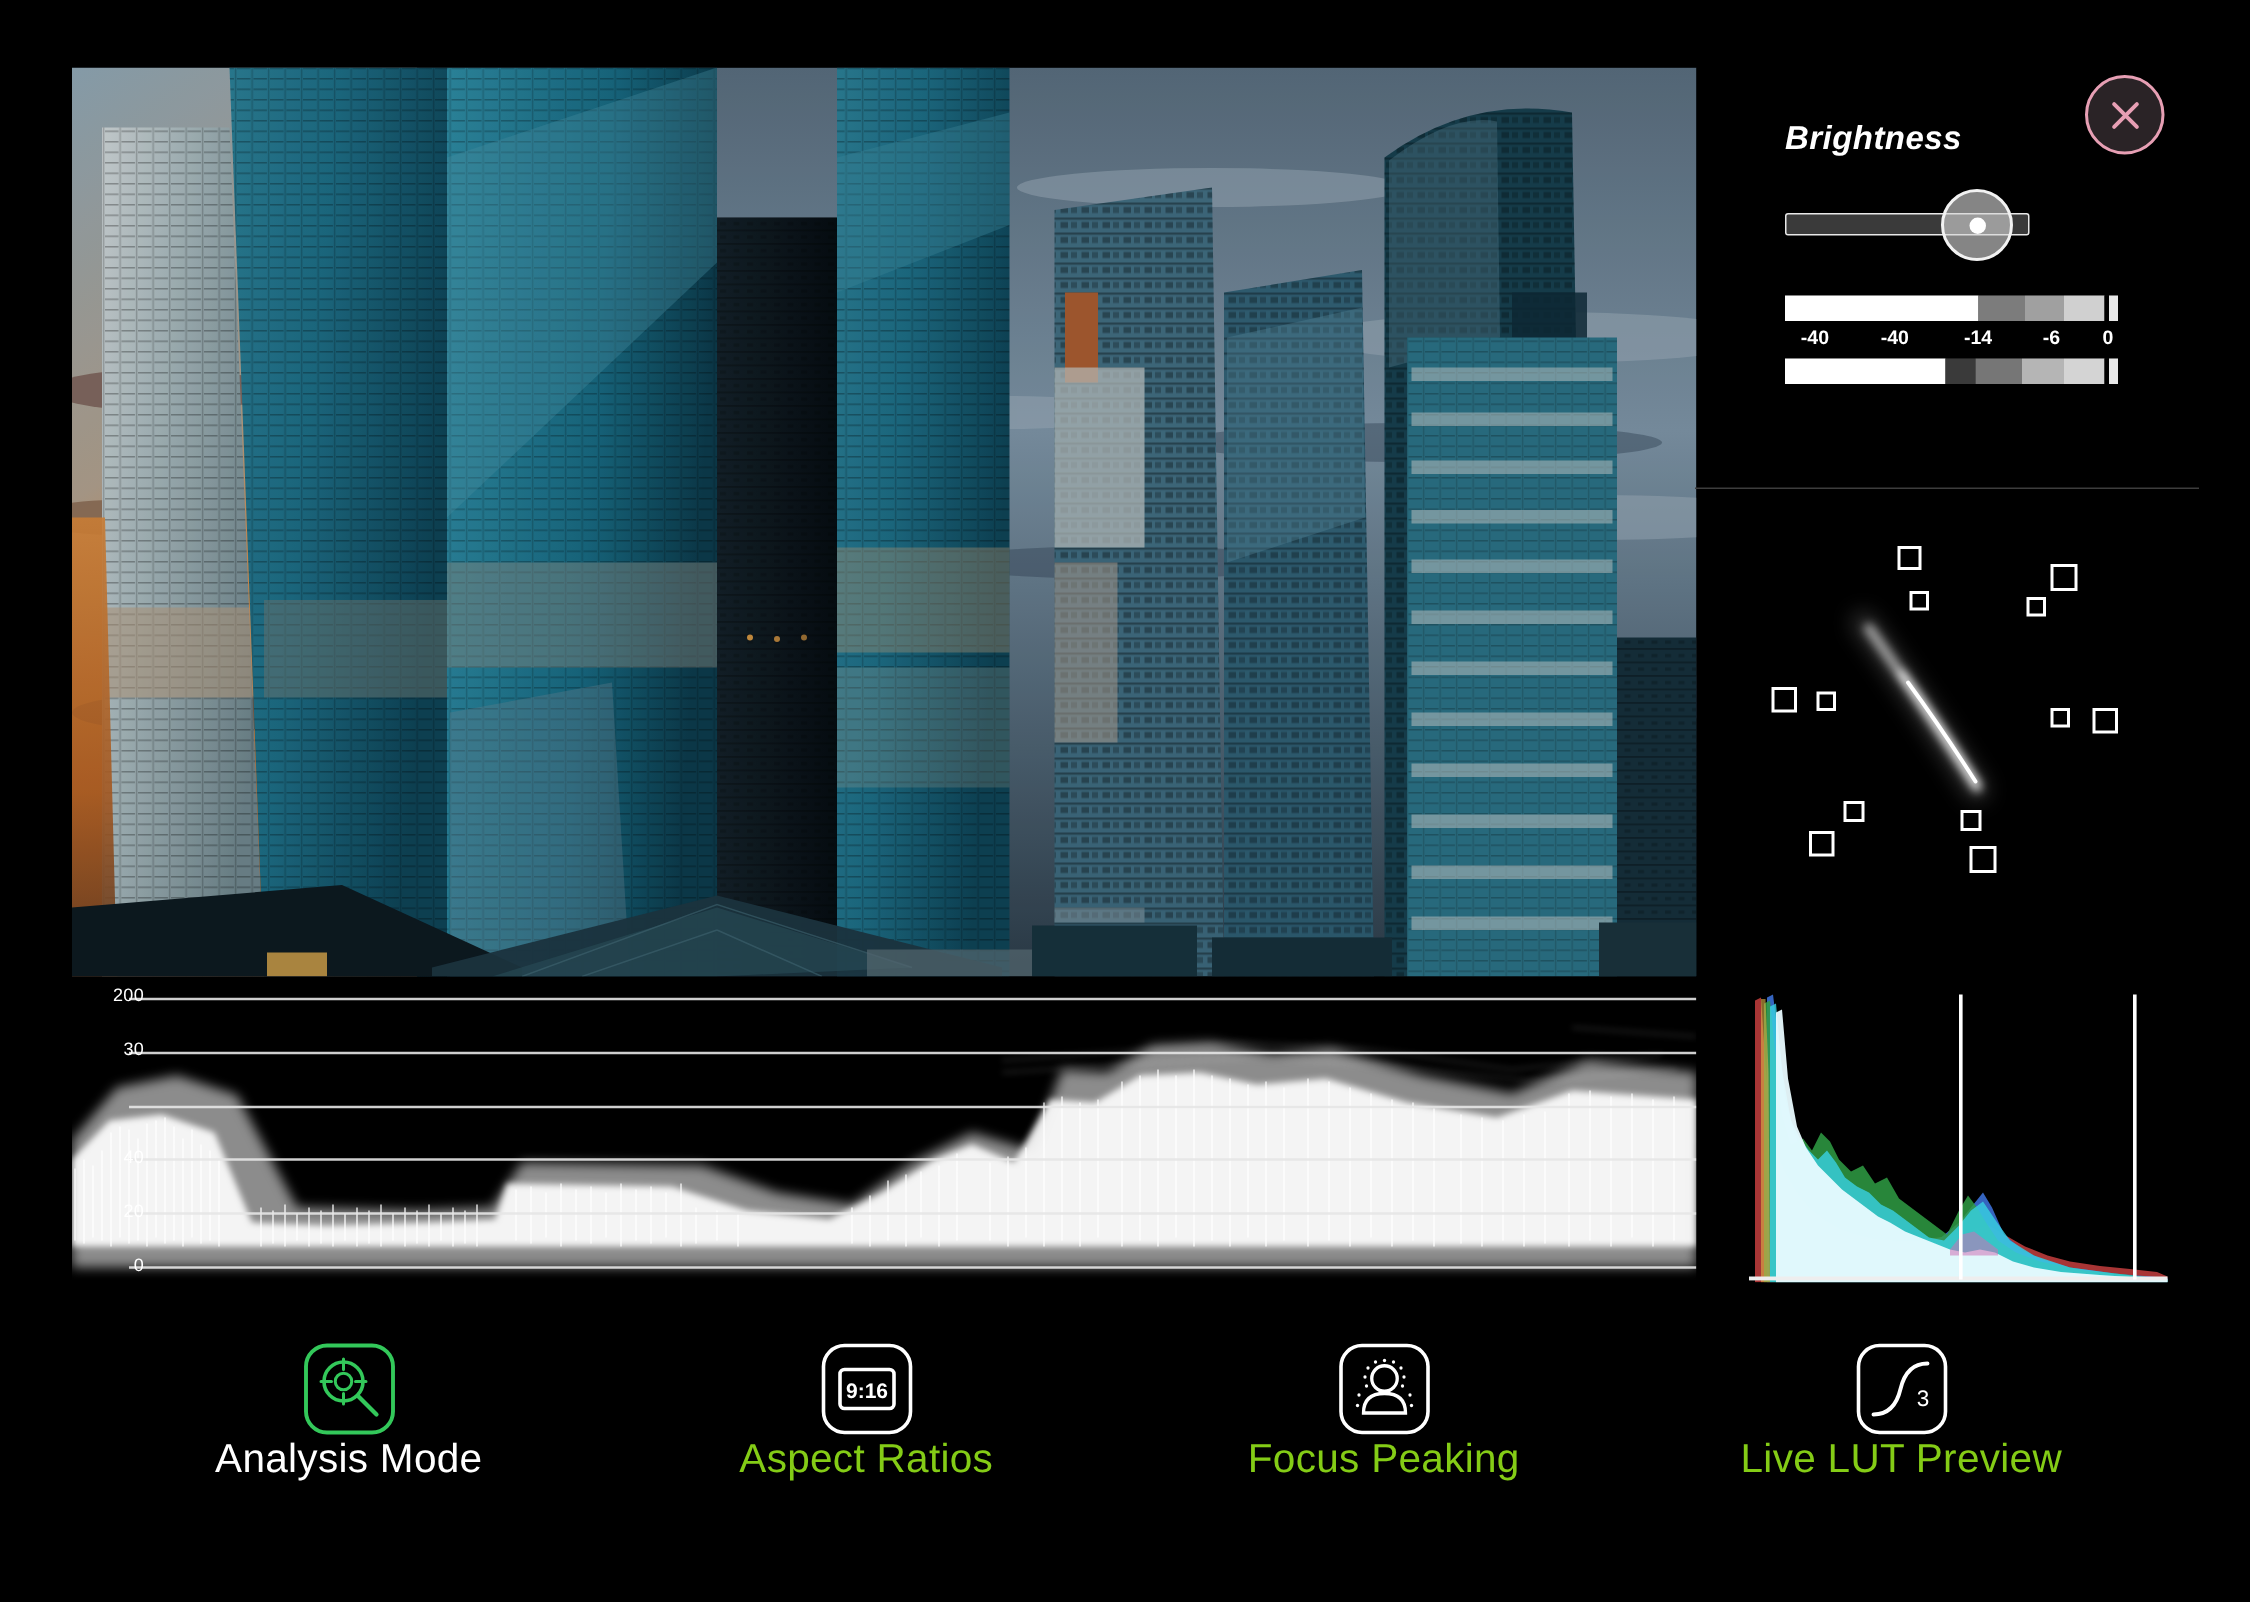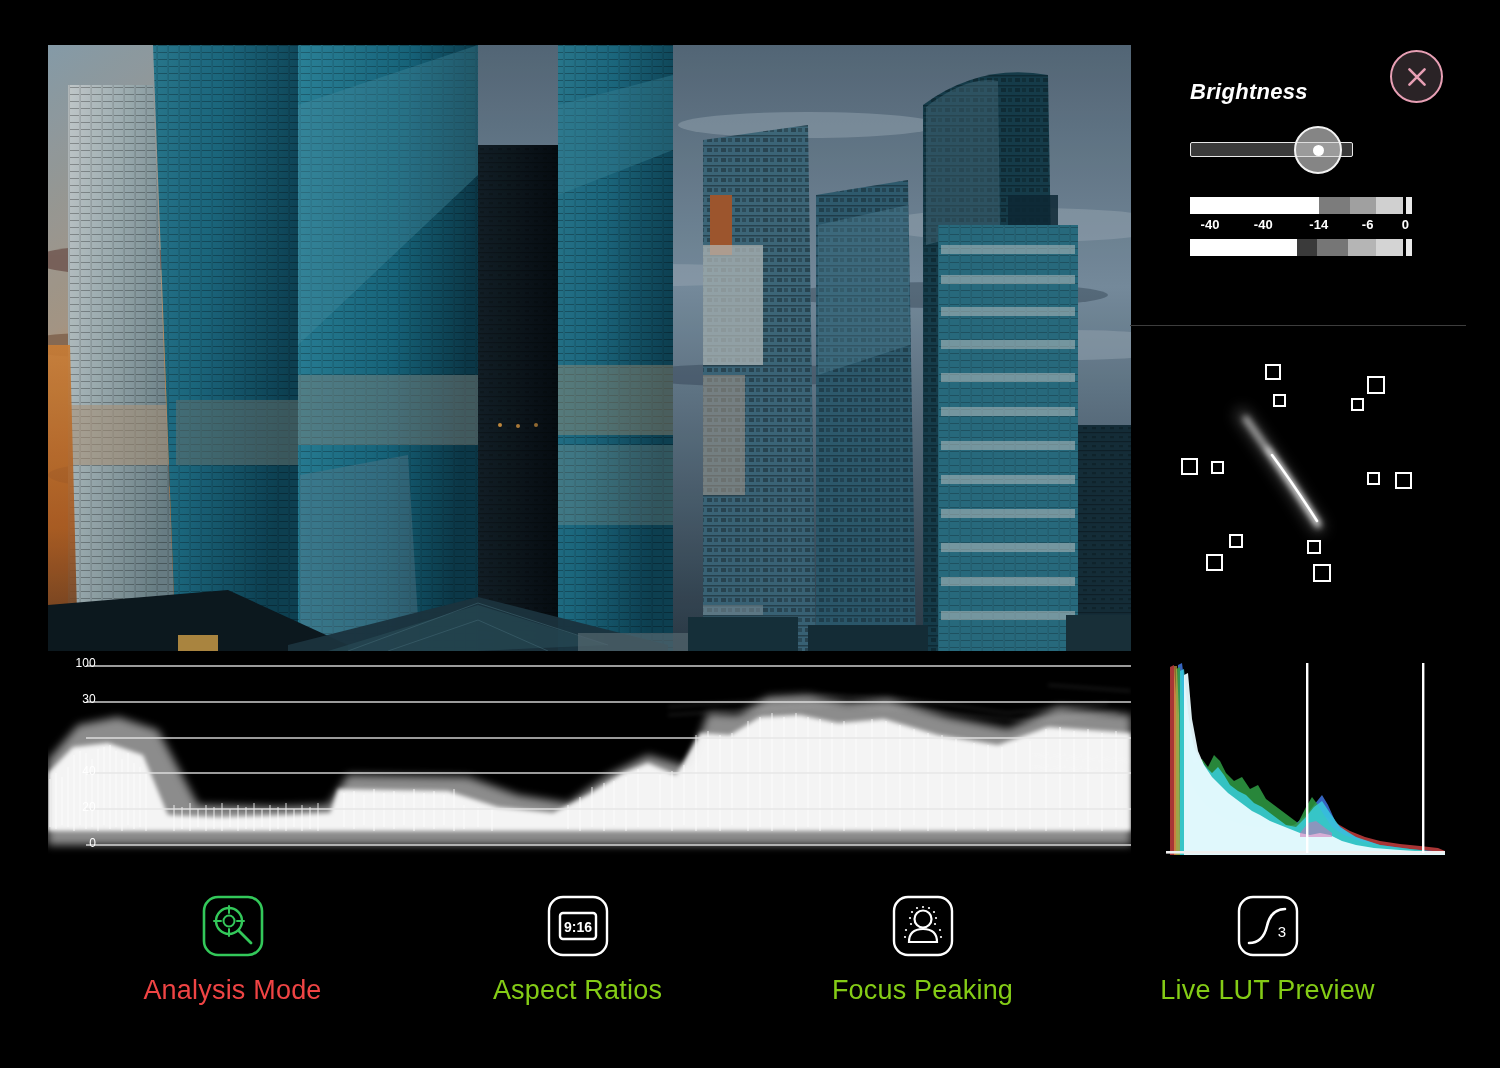"100" div.wf-label { text: 100 -> 200 }
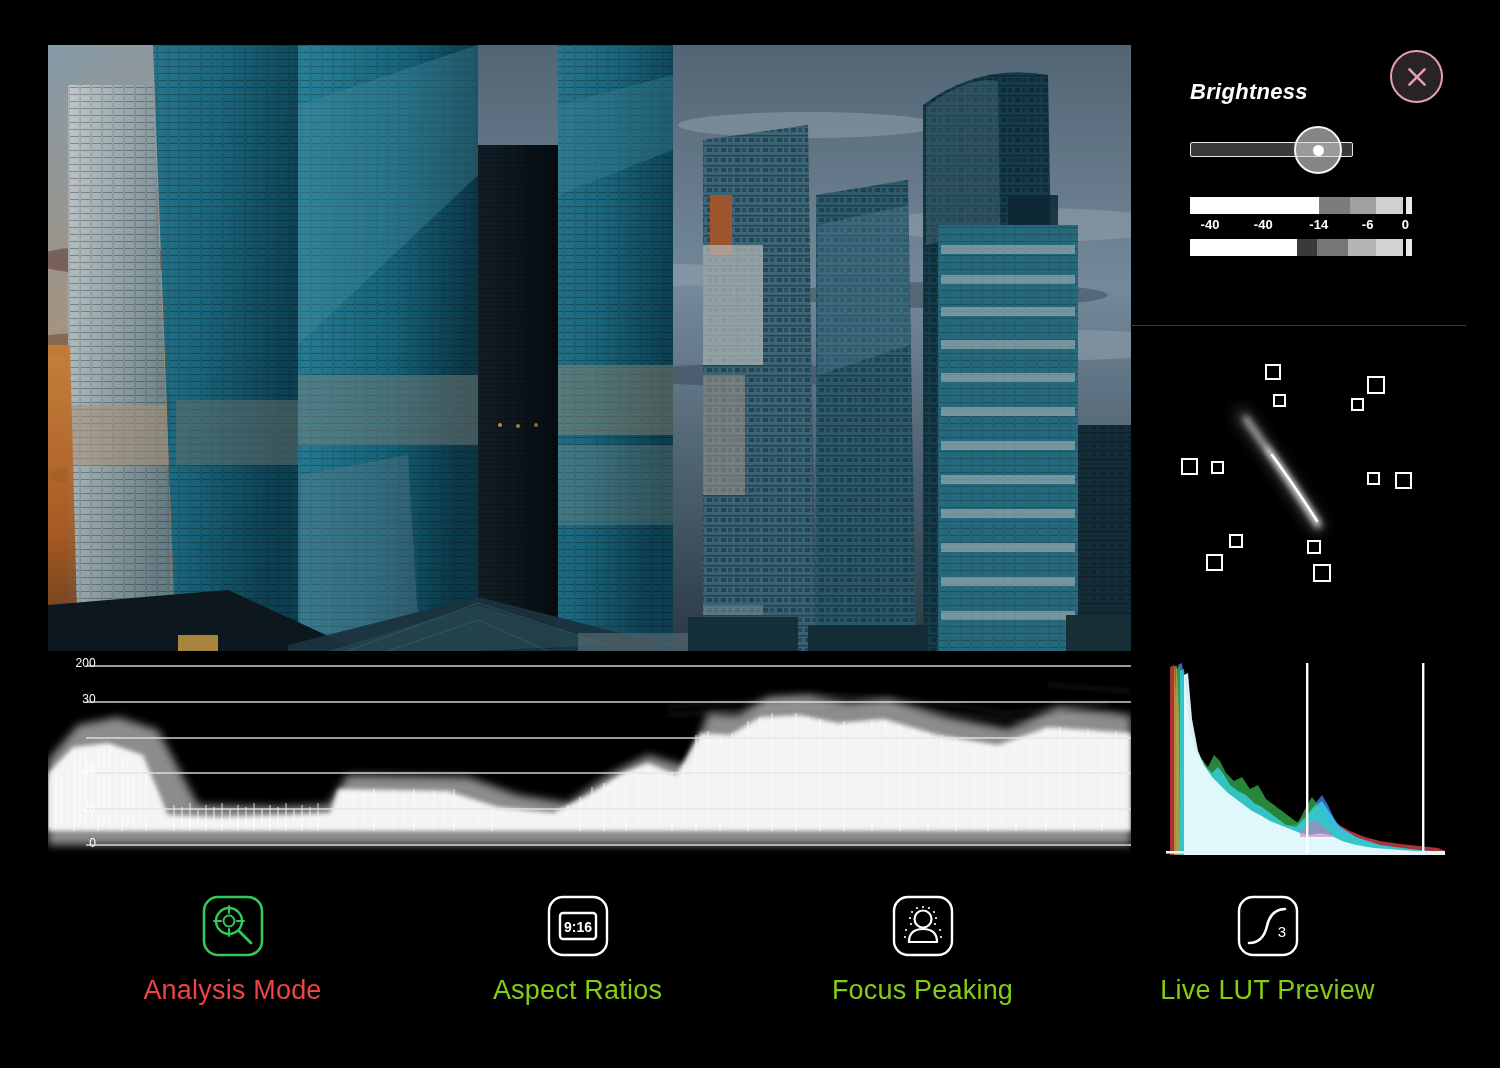"9:16" .tool { gap: 18px -> none }
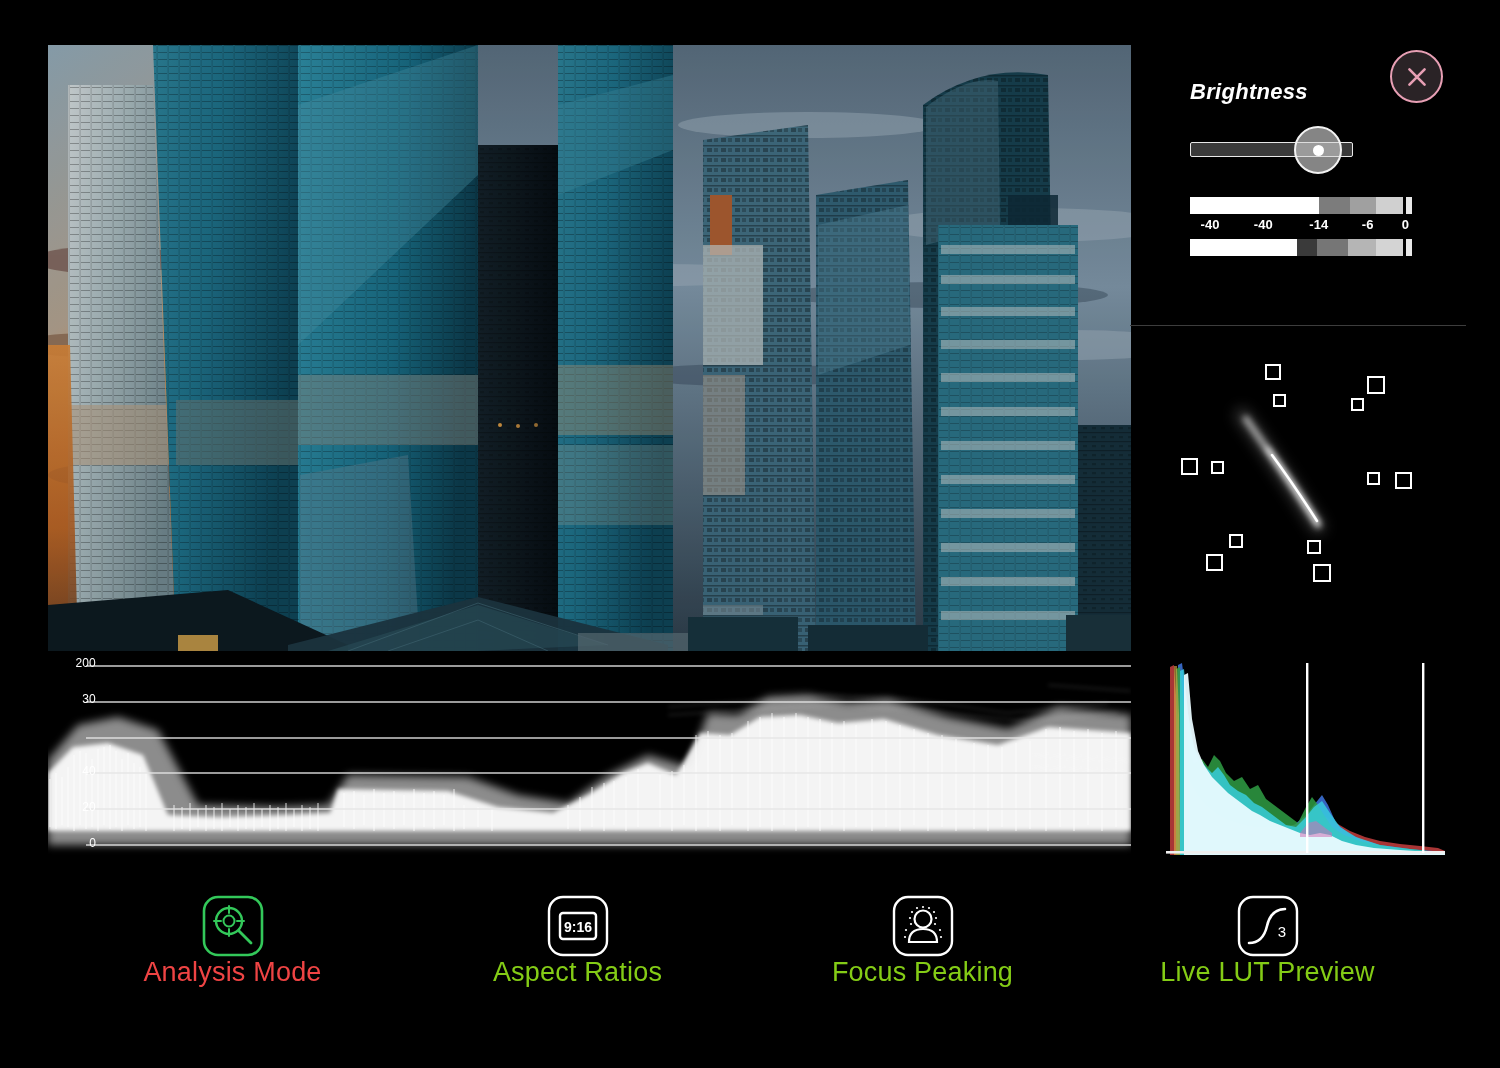"Analysis Mode" .tool.active .tool-label { color: #ef4444 -> #ffffff }
